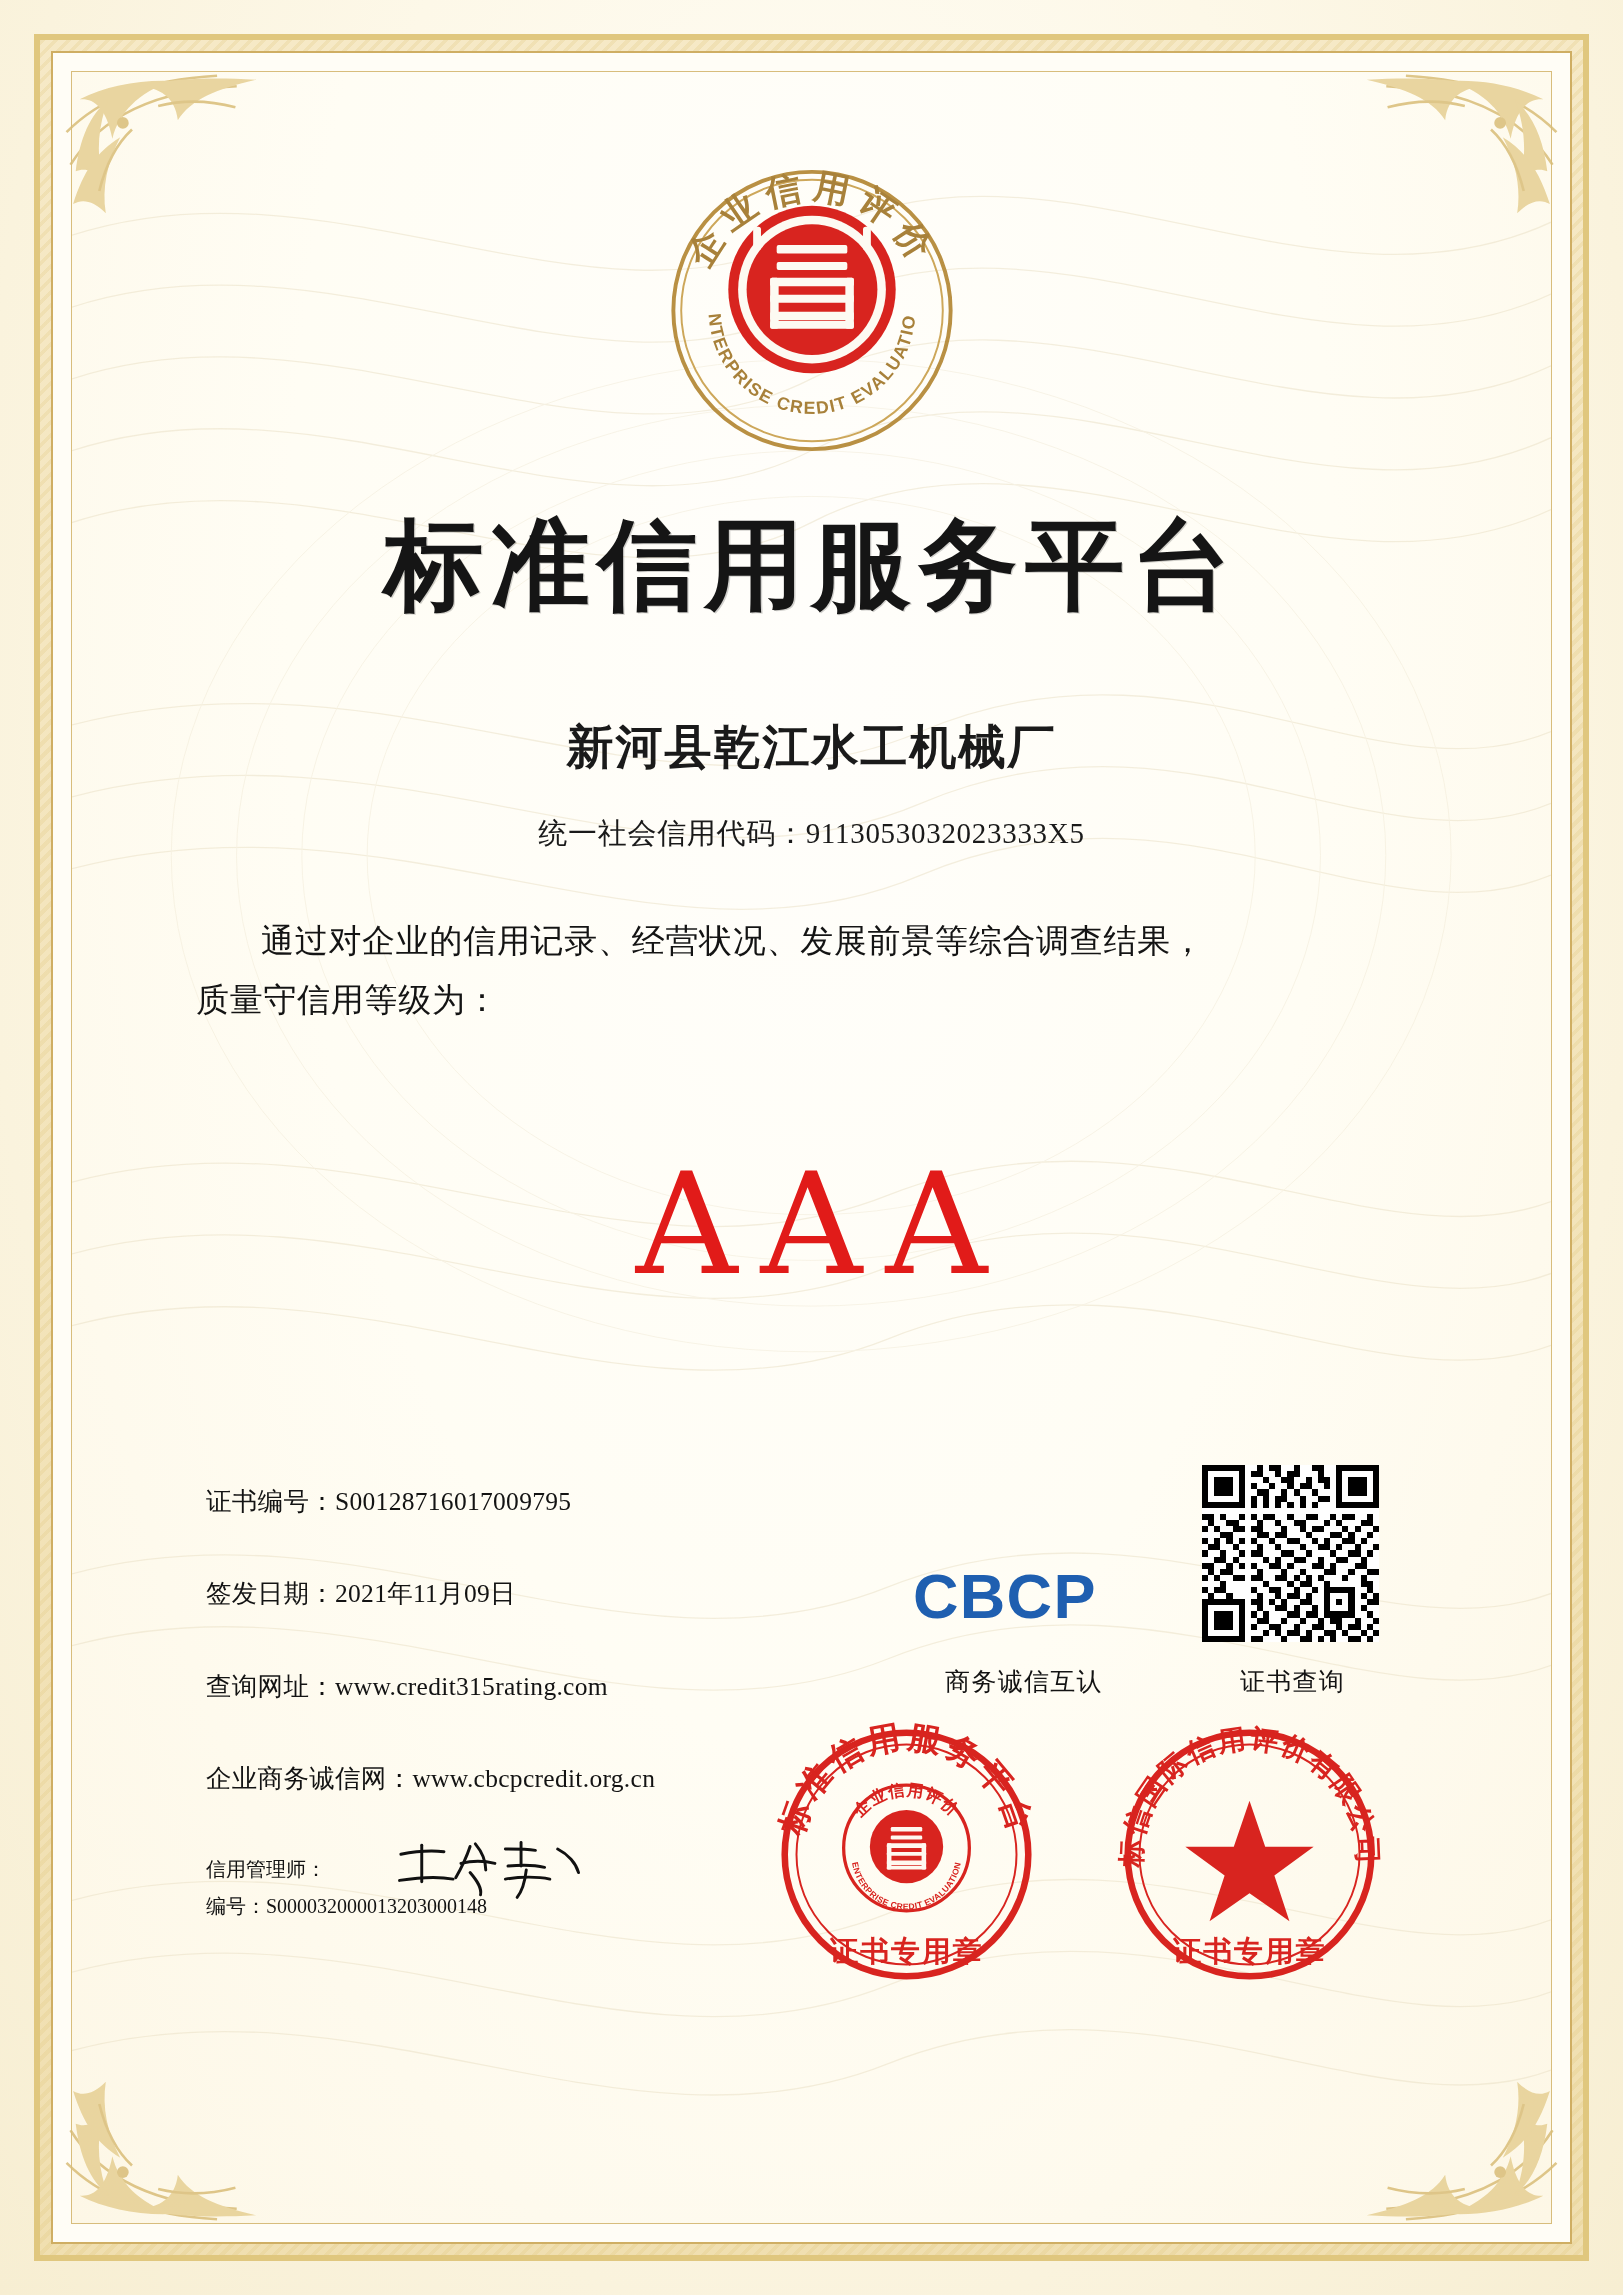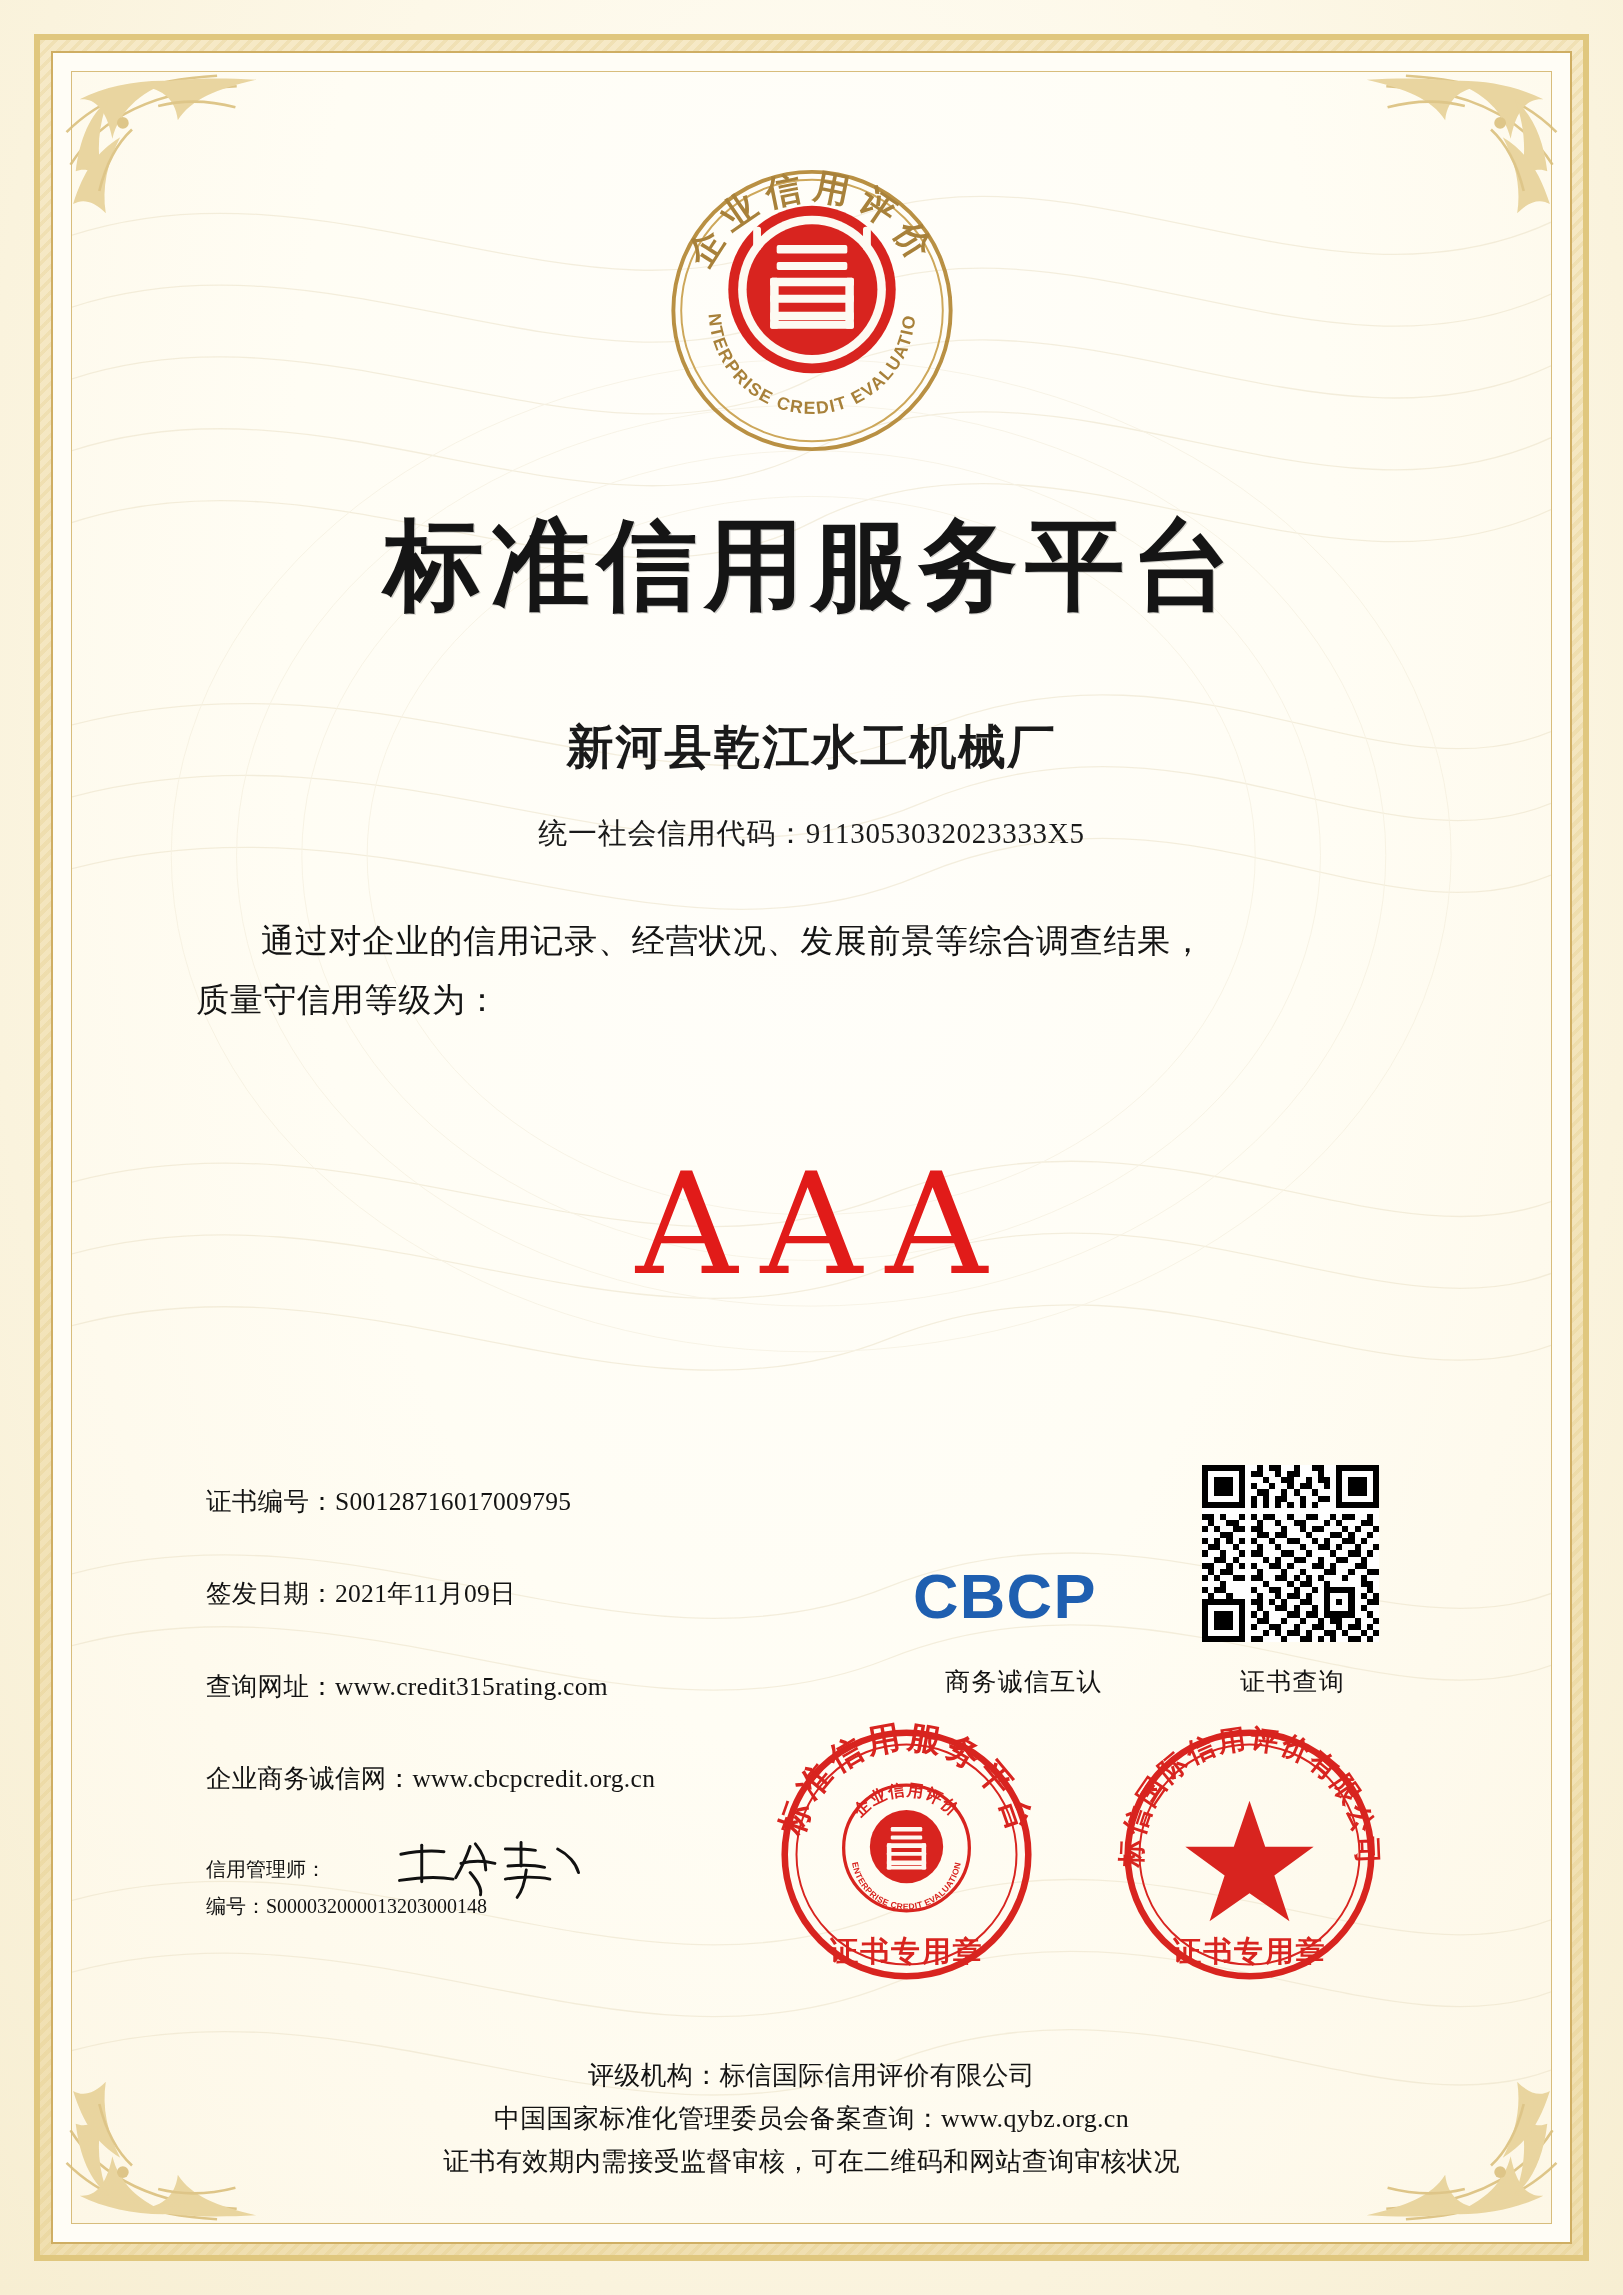"评级机构：标信国际信用评价有限公司" div.footer { html: <div> <div>评级机构：标信国际信用评价有限公司</div> <div>中国国家标准化管理委员会备案查询：www.qybz.org.cn</div> <div>证书有效期内需接受监督审核，可在二维码和网站查询审核状况</div> </div> -> none }
